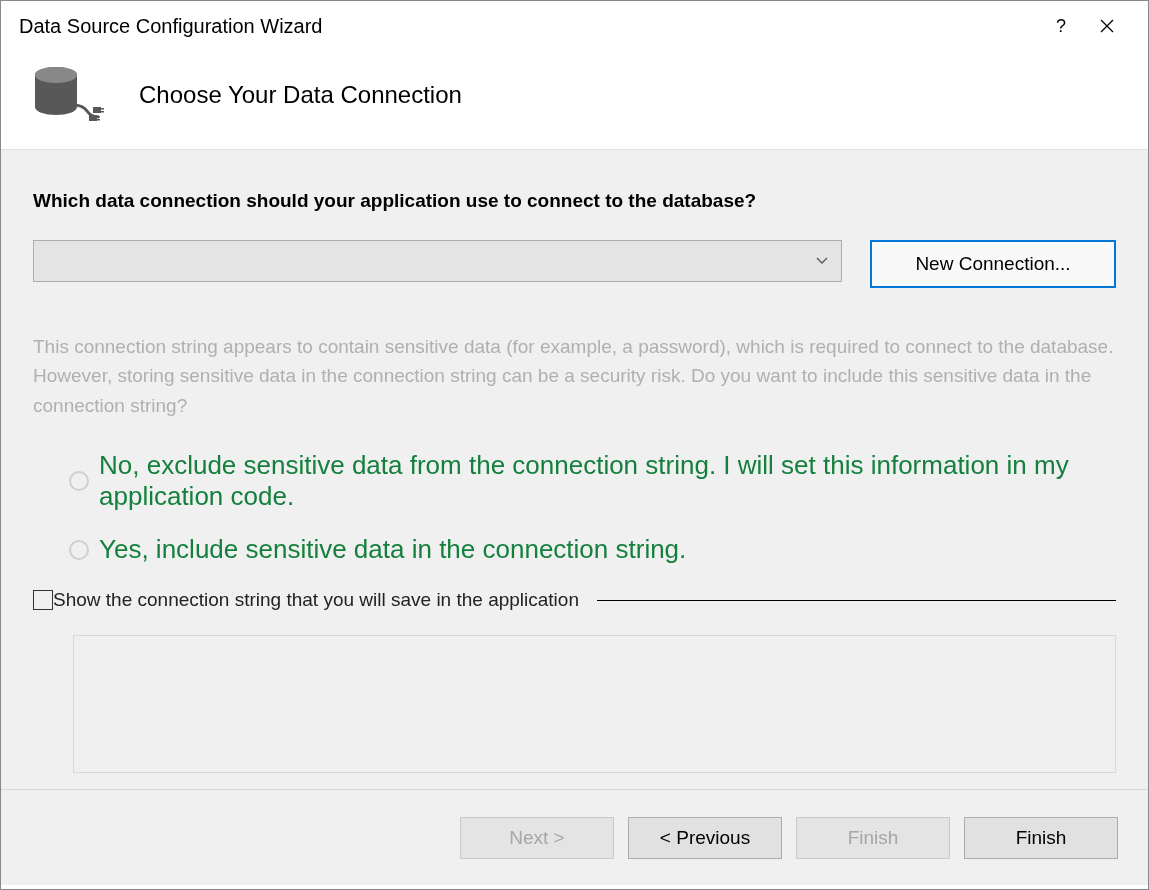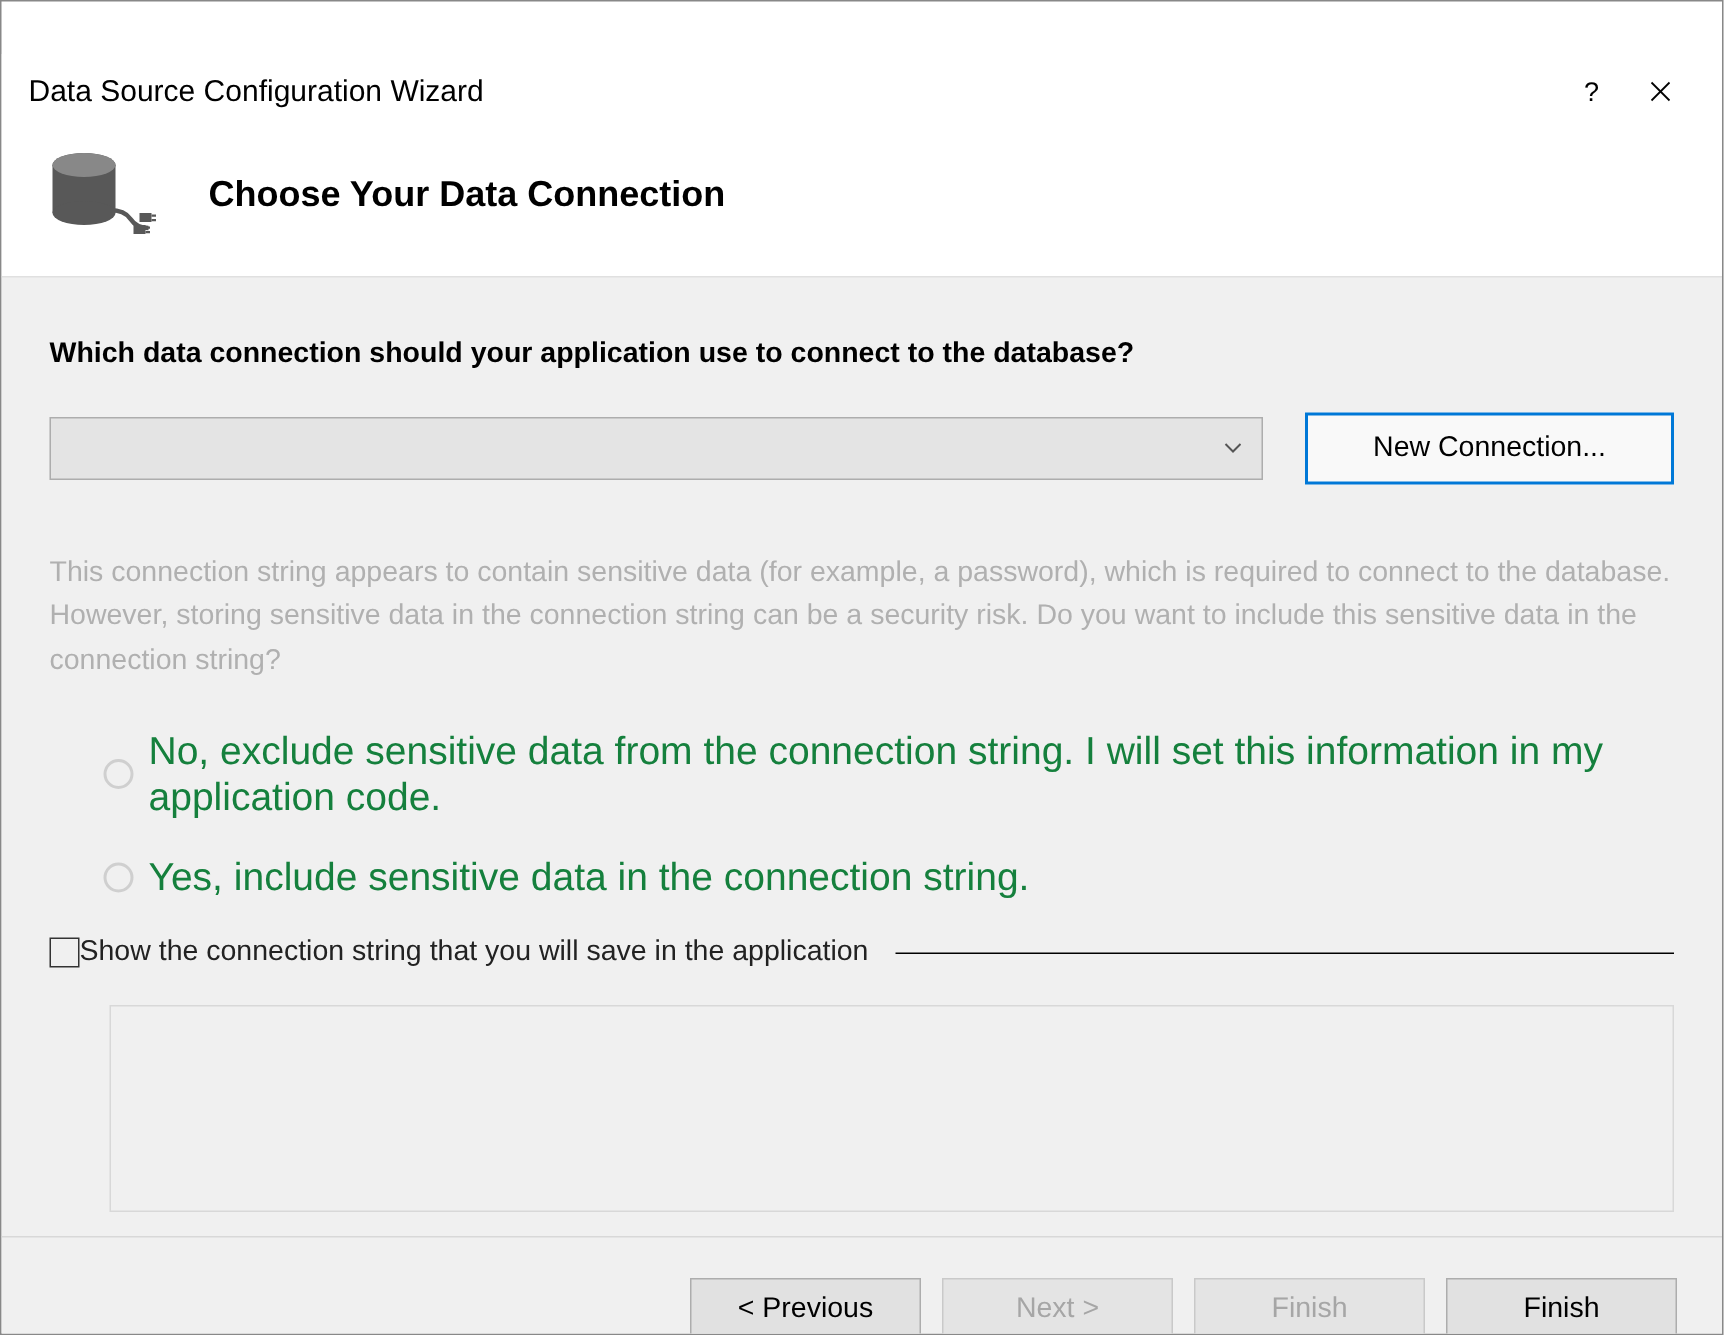"Data Source Configuration Wizard" .titlebar { margin-top: 35px -> none }
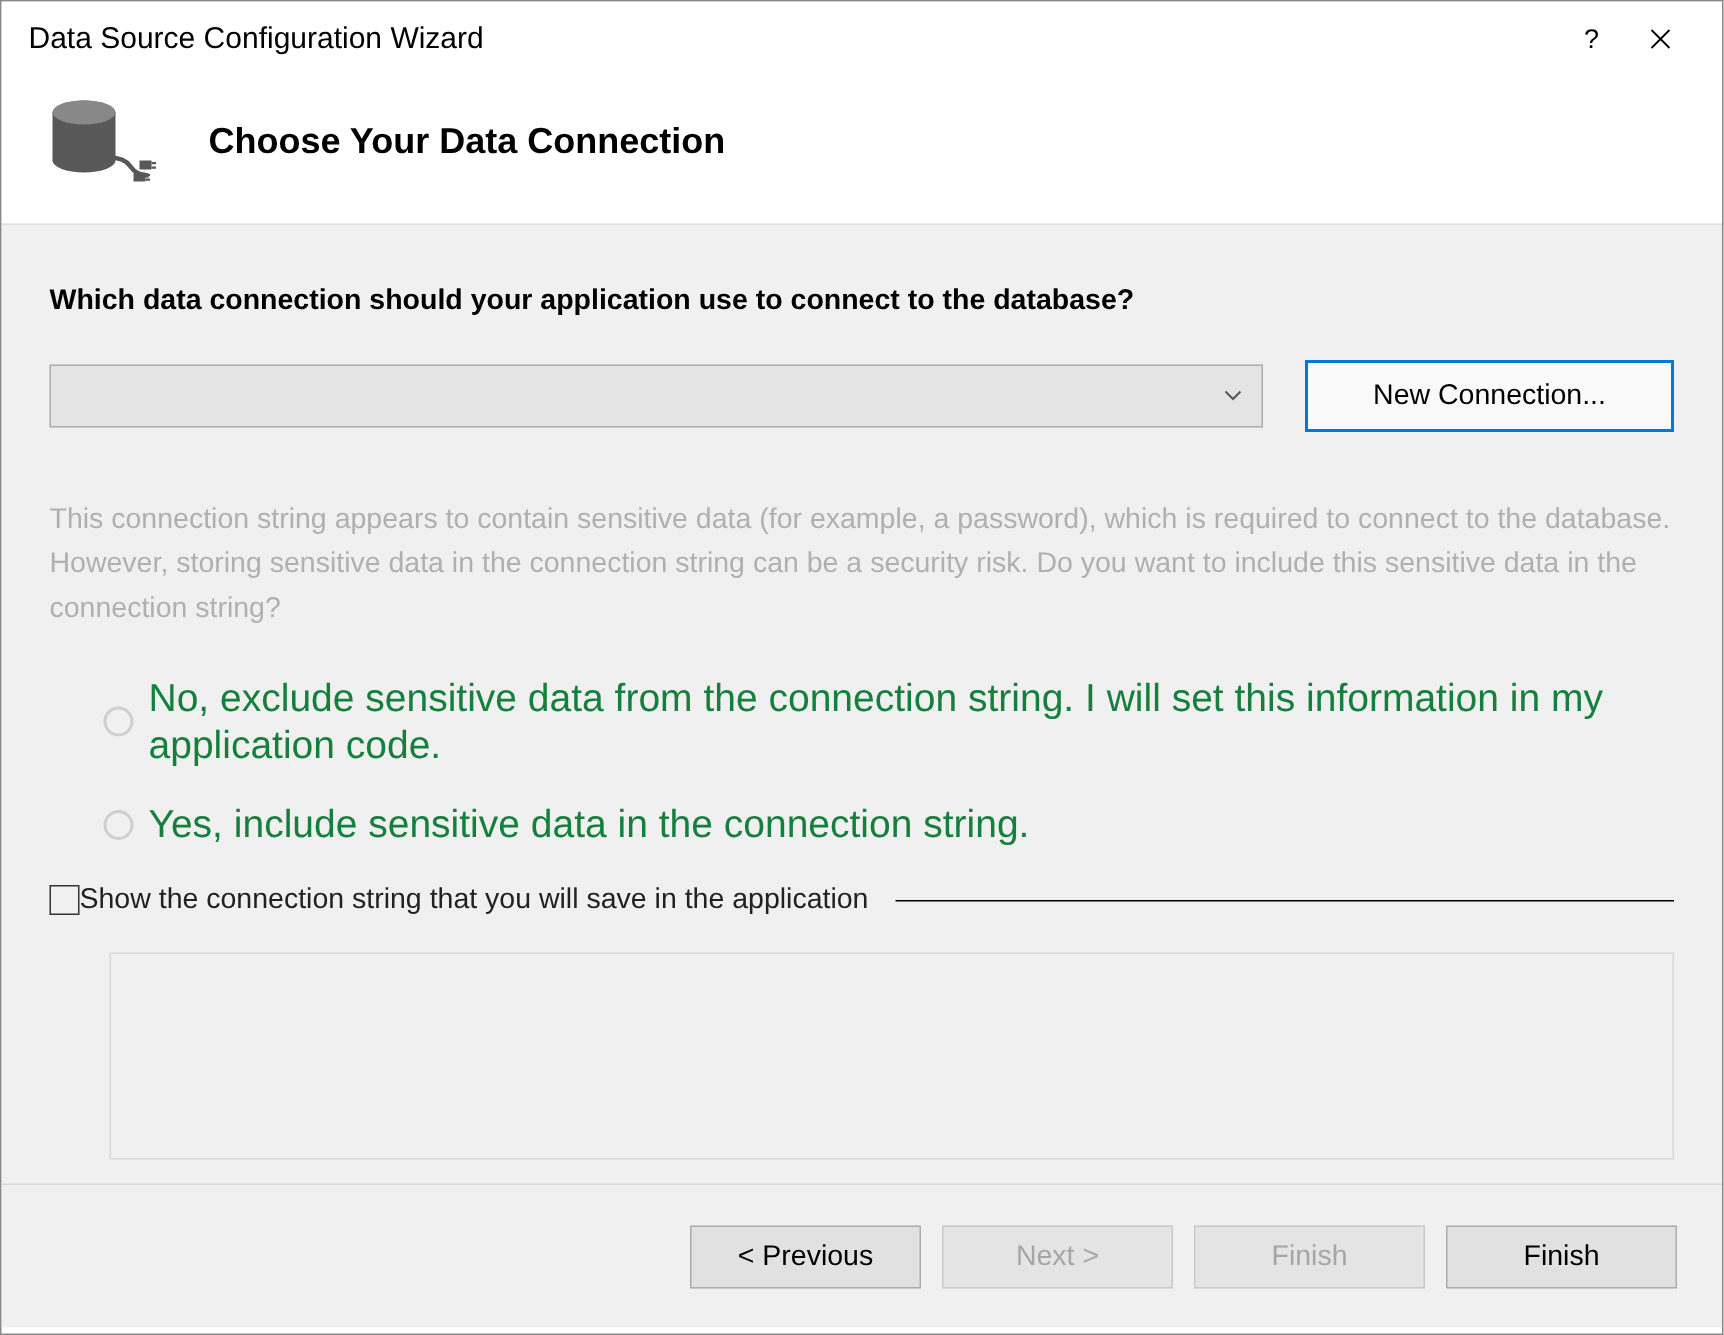"Choose Your Data Connection" .header h1 { font-weight: 700 -> 400 }
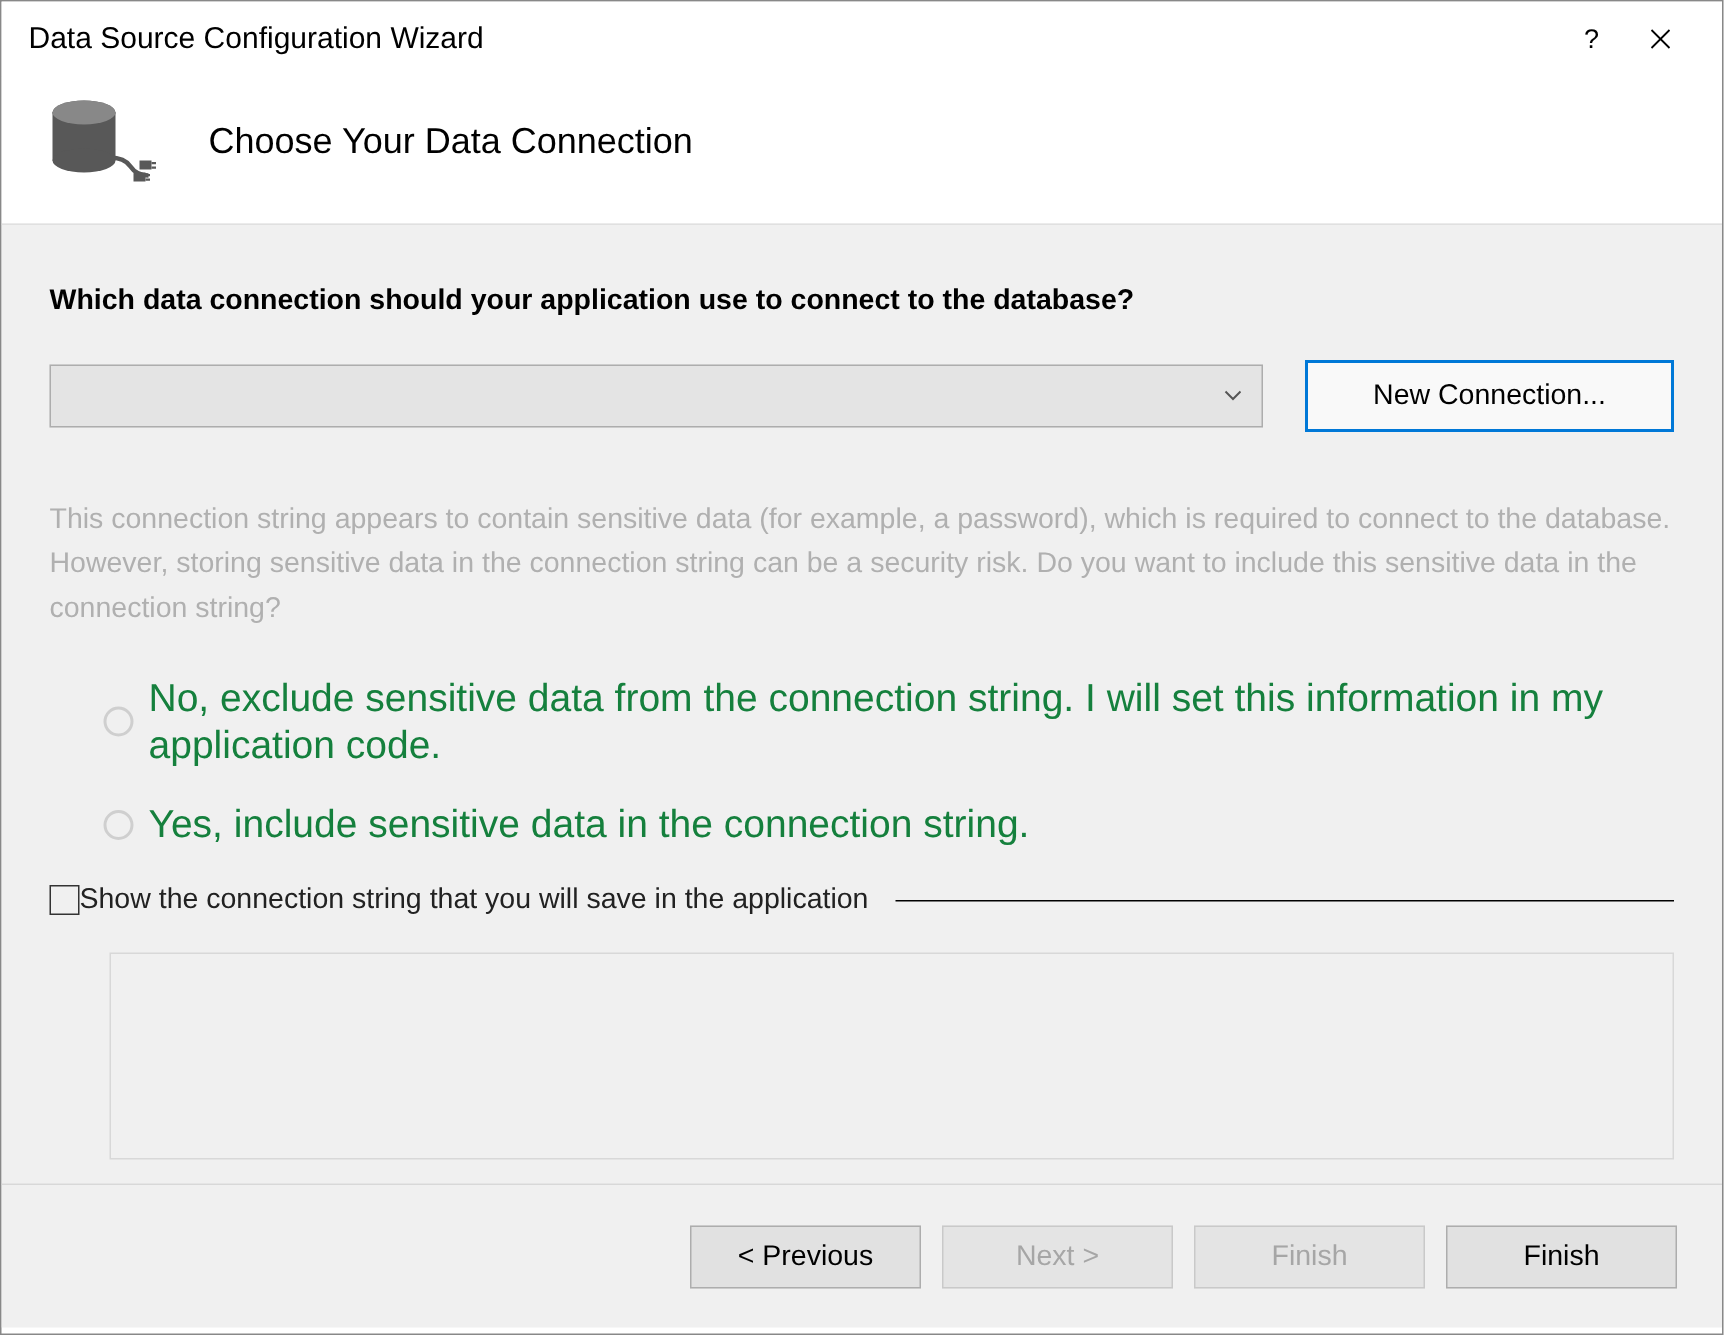"New Connection..." .row1 { align-items: center -> flex-start }
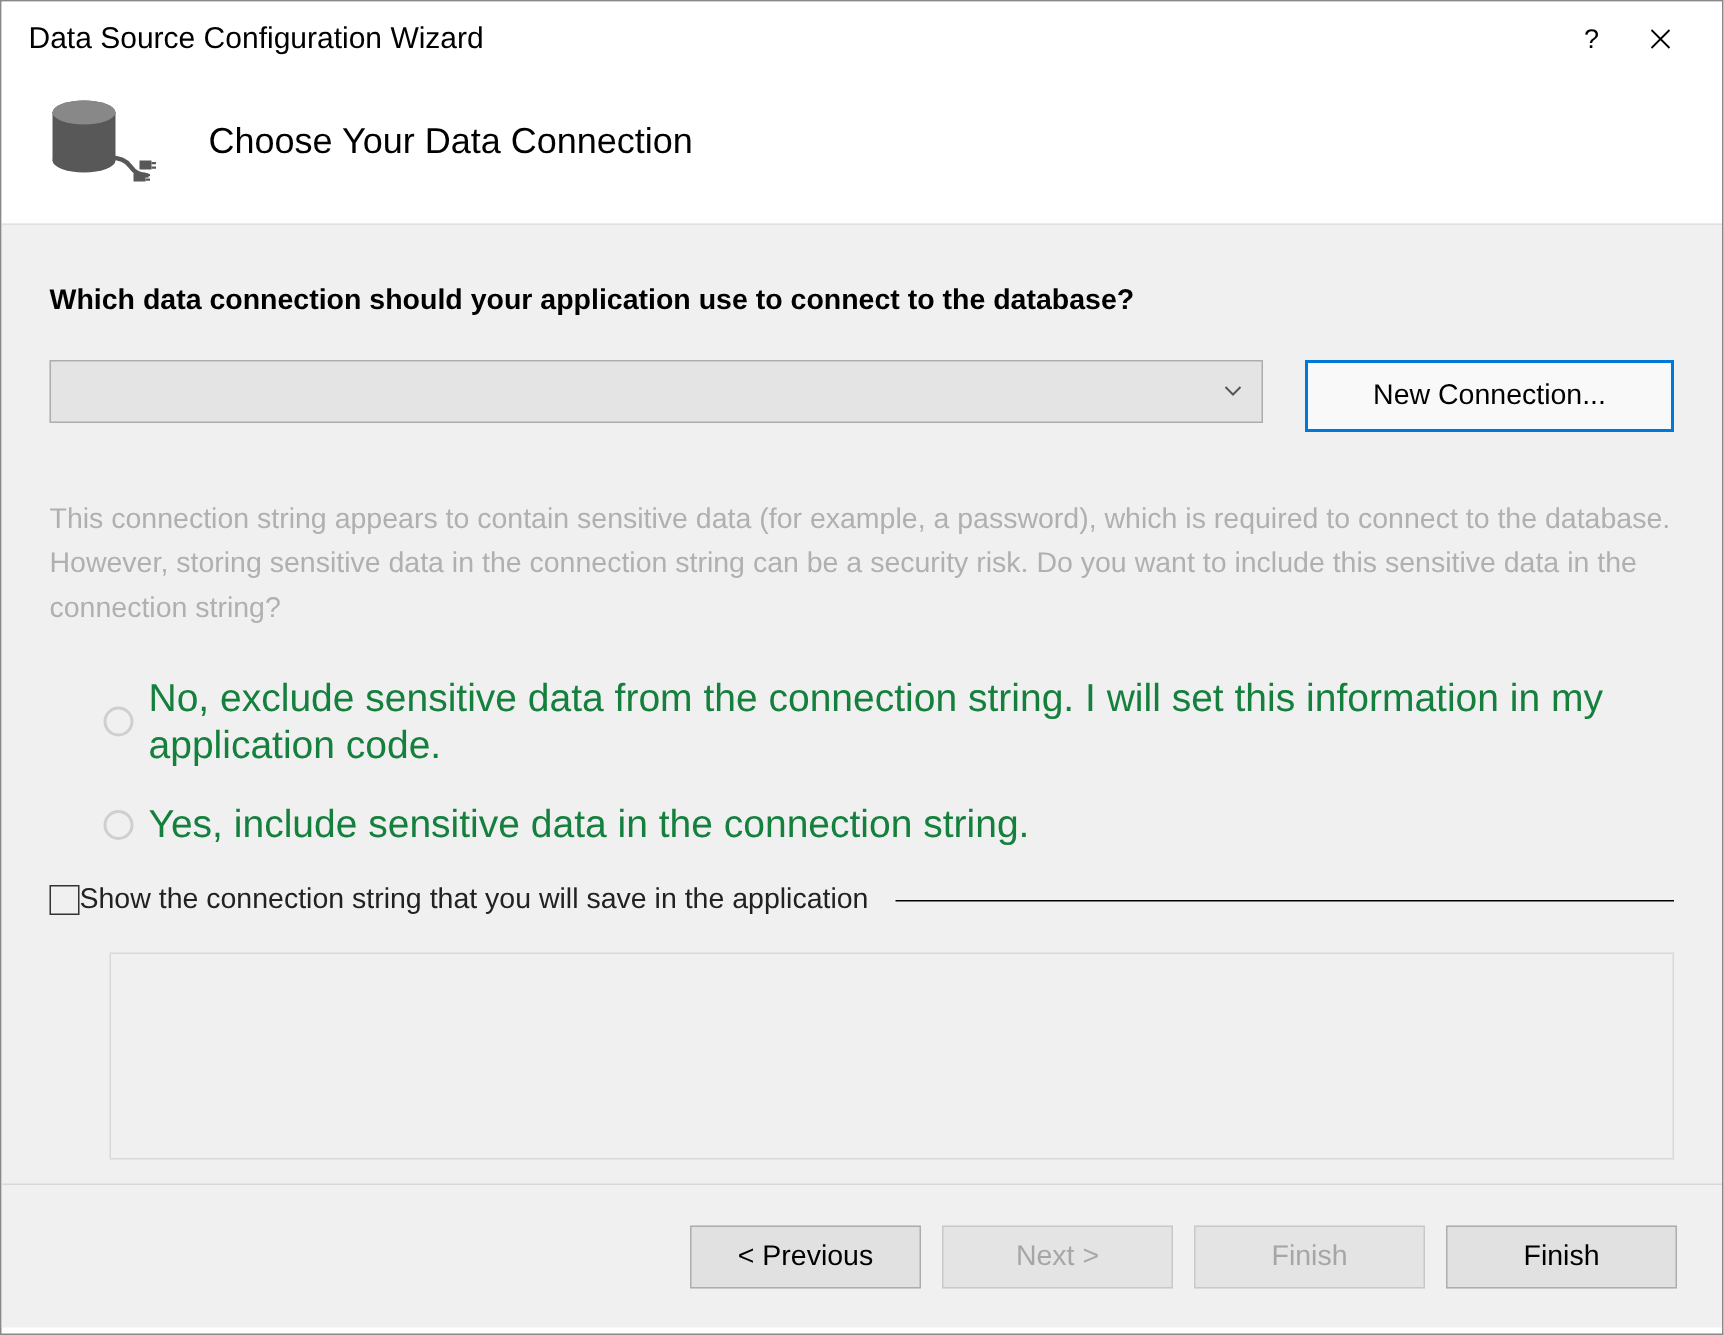"< Previous" div.btn { order: before "Next >" -> after "Next >" }
